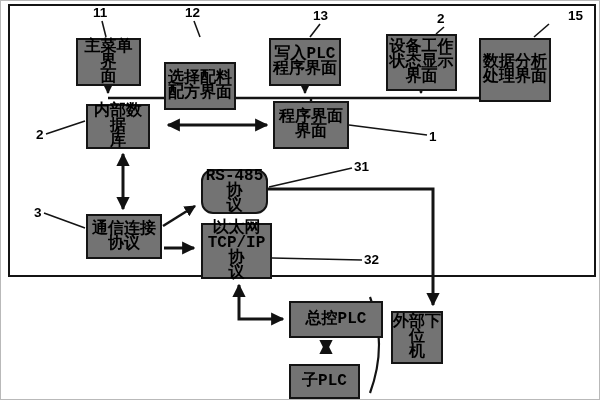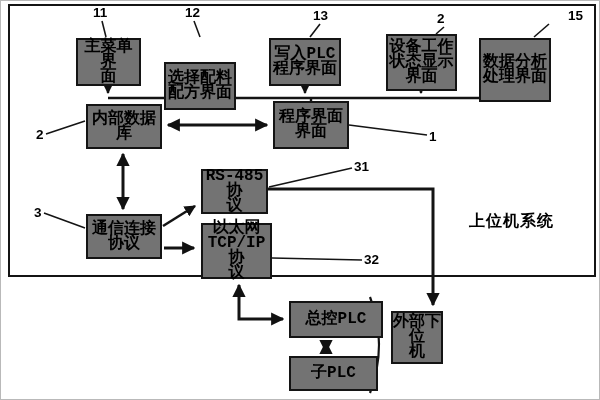"内部数据" div.box { width: 76px -> 64px }
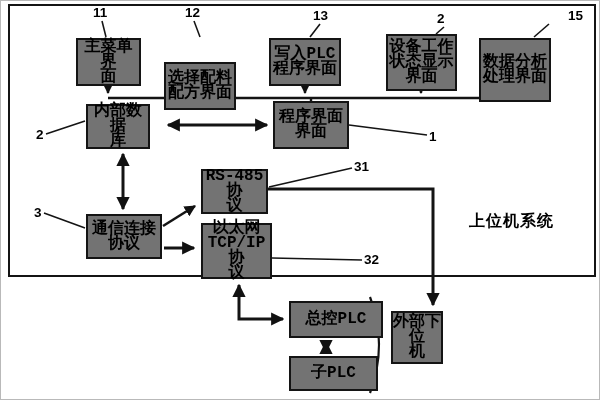"RS-485协" div.box { border-radius: none -> 12px }
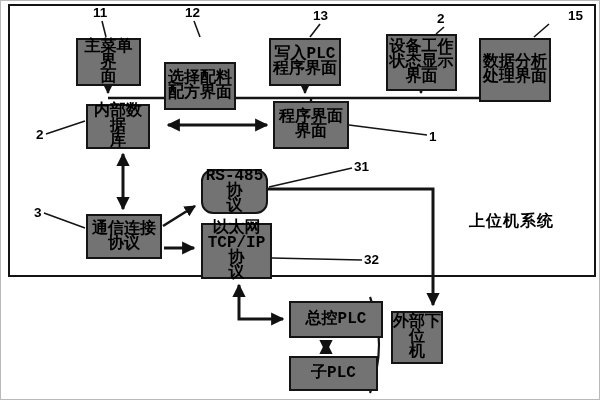"上位机系统" span.syslabel { html: <span>上位机系统</span> -> none }
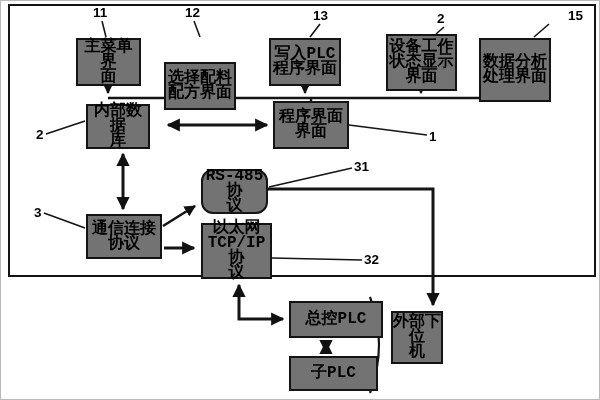"子PLC" div.box { top: 355px -> 363px; width: 89px -> 71px }
